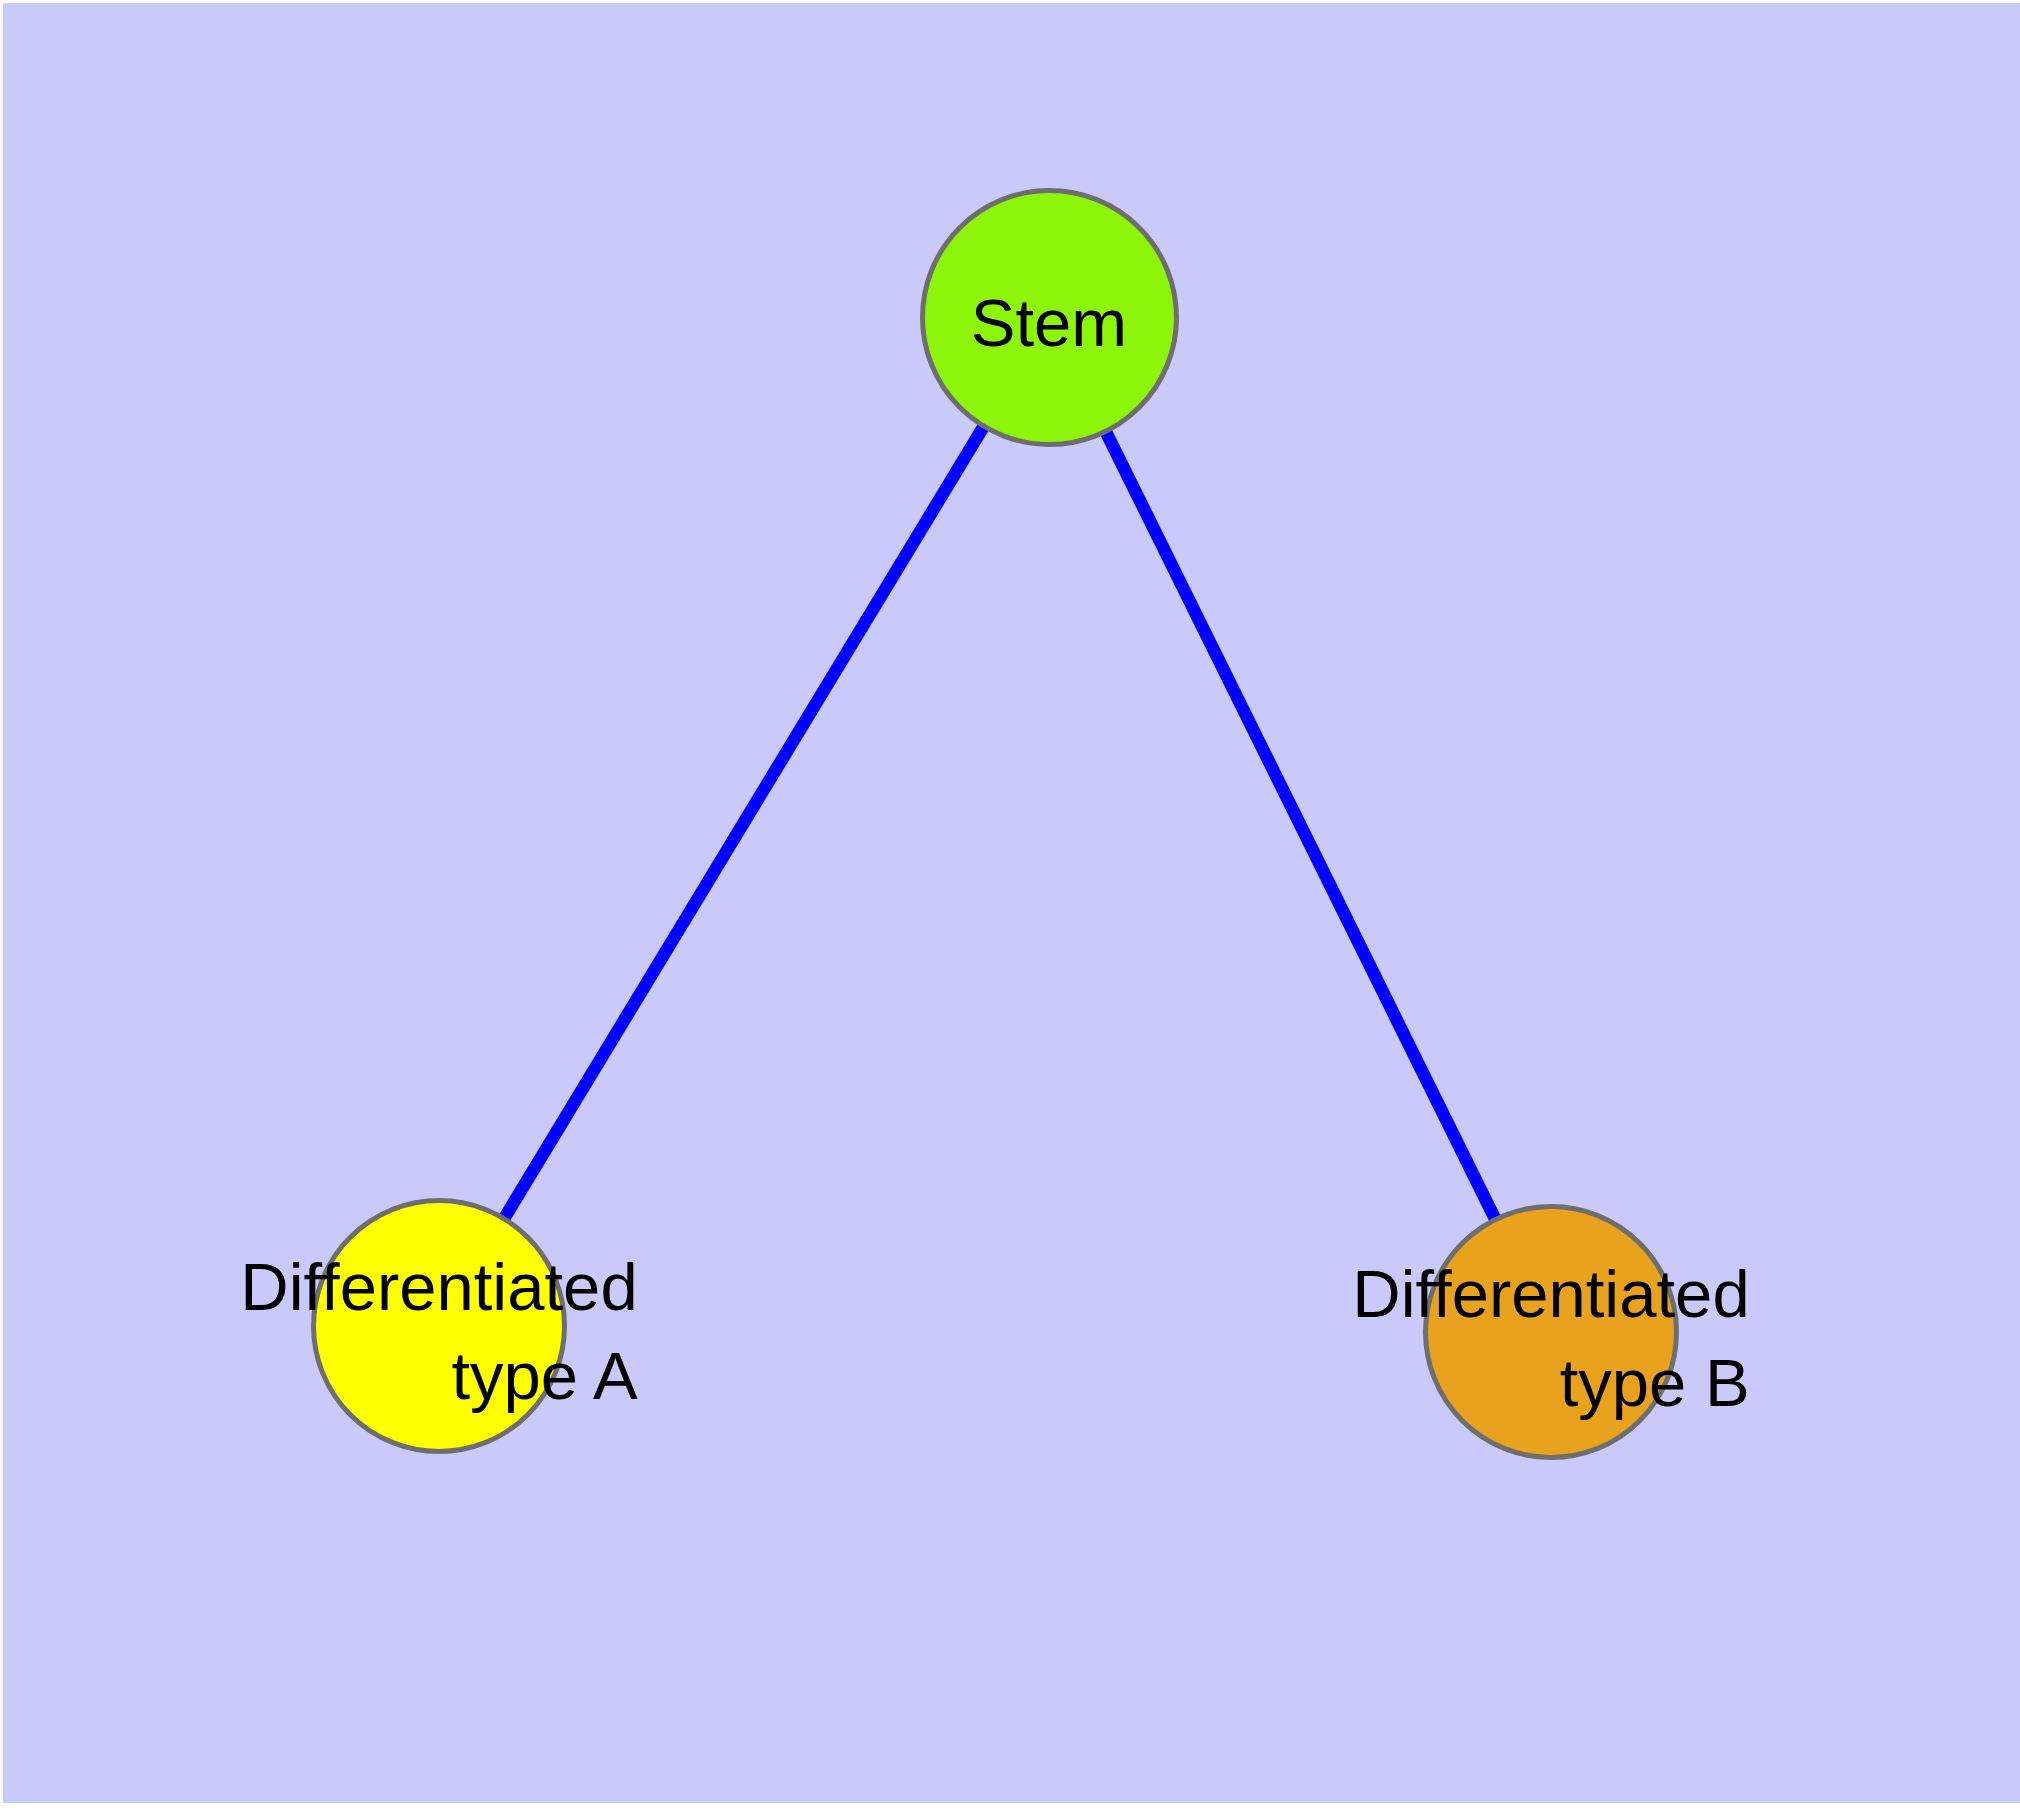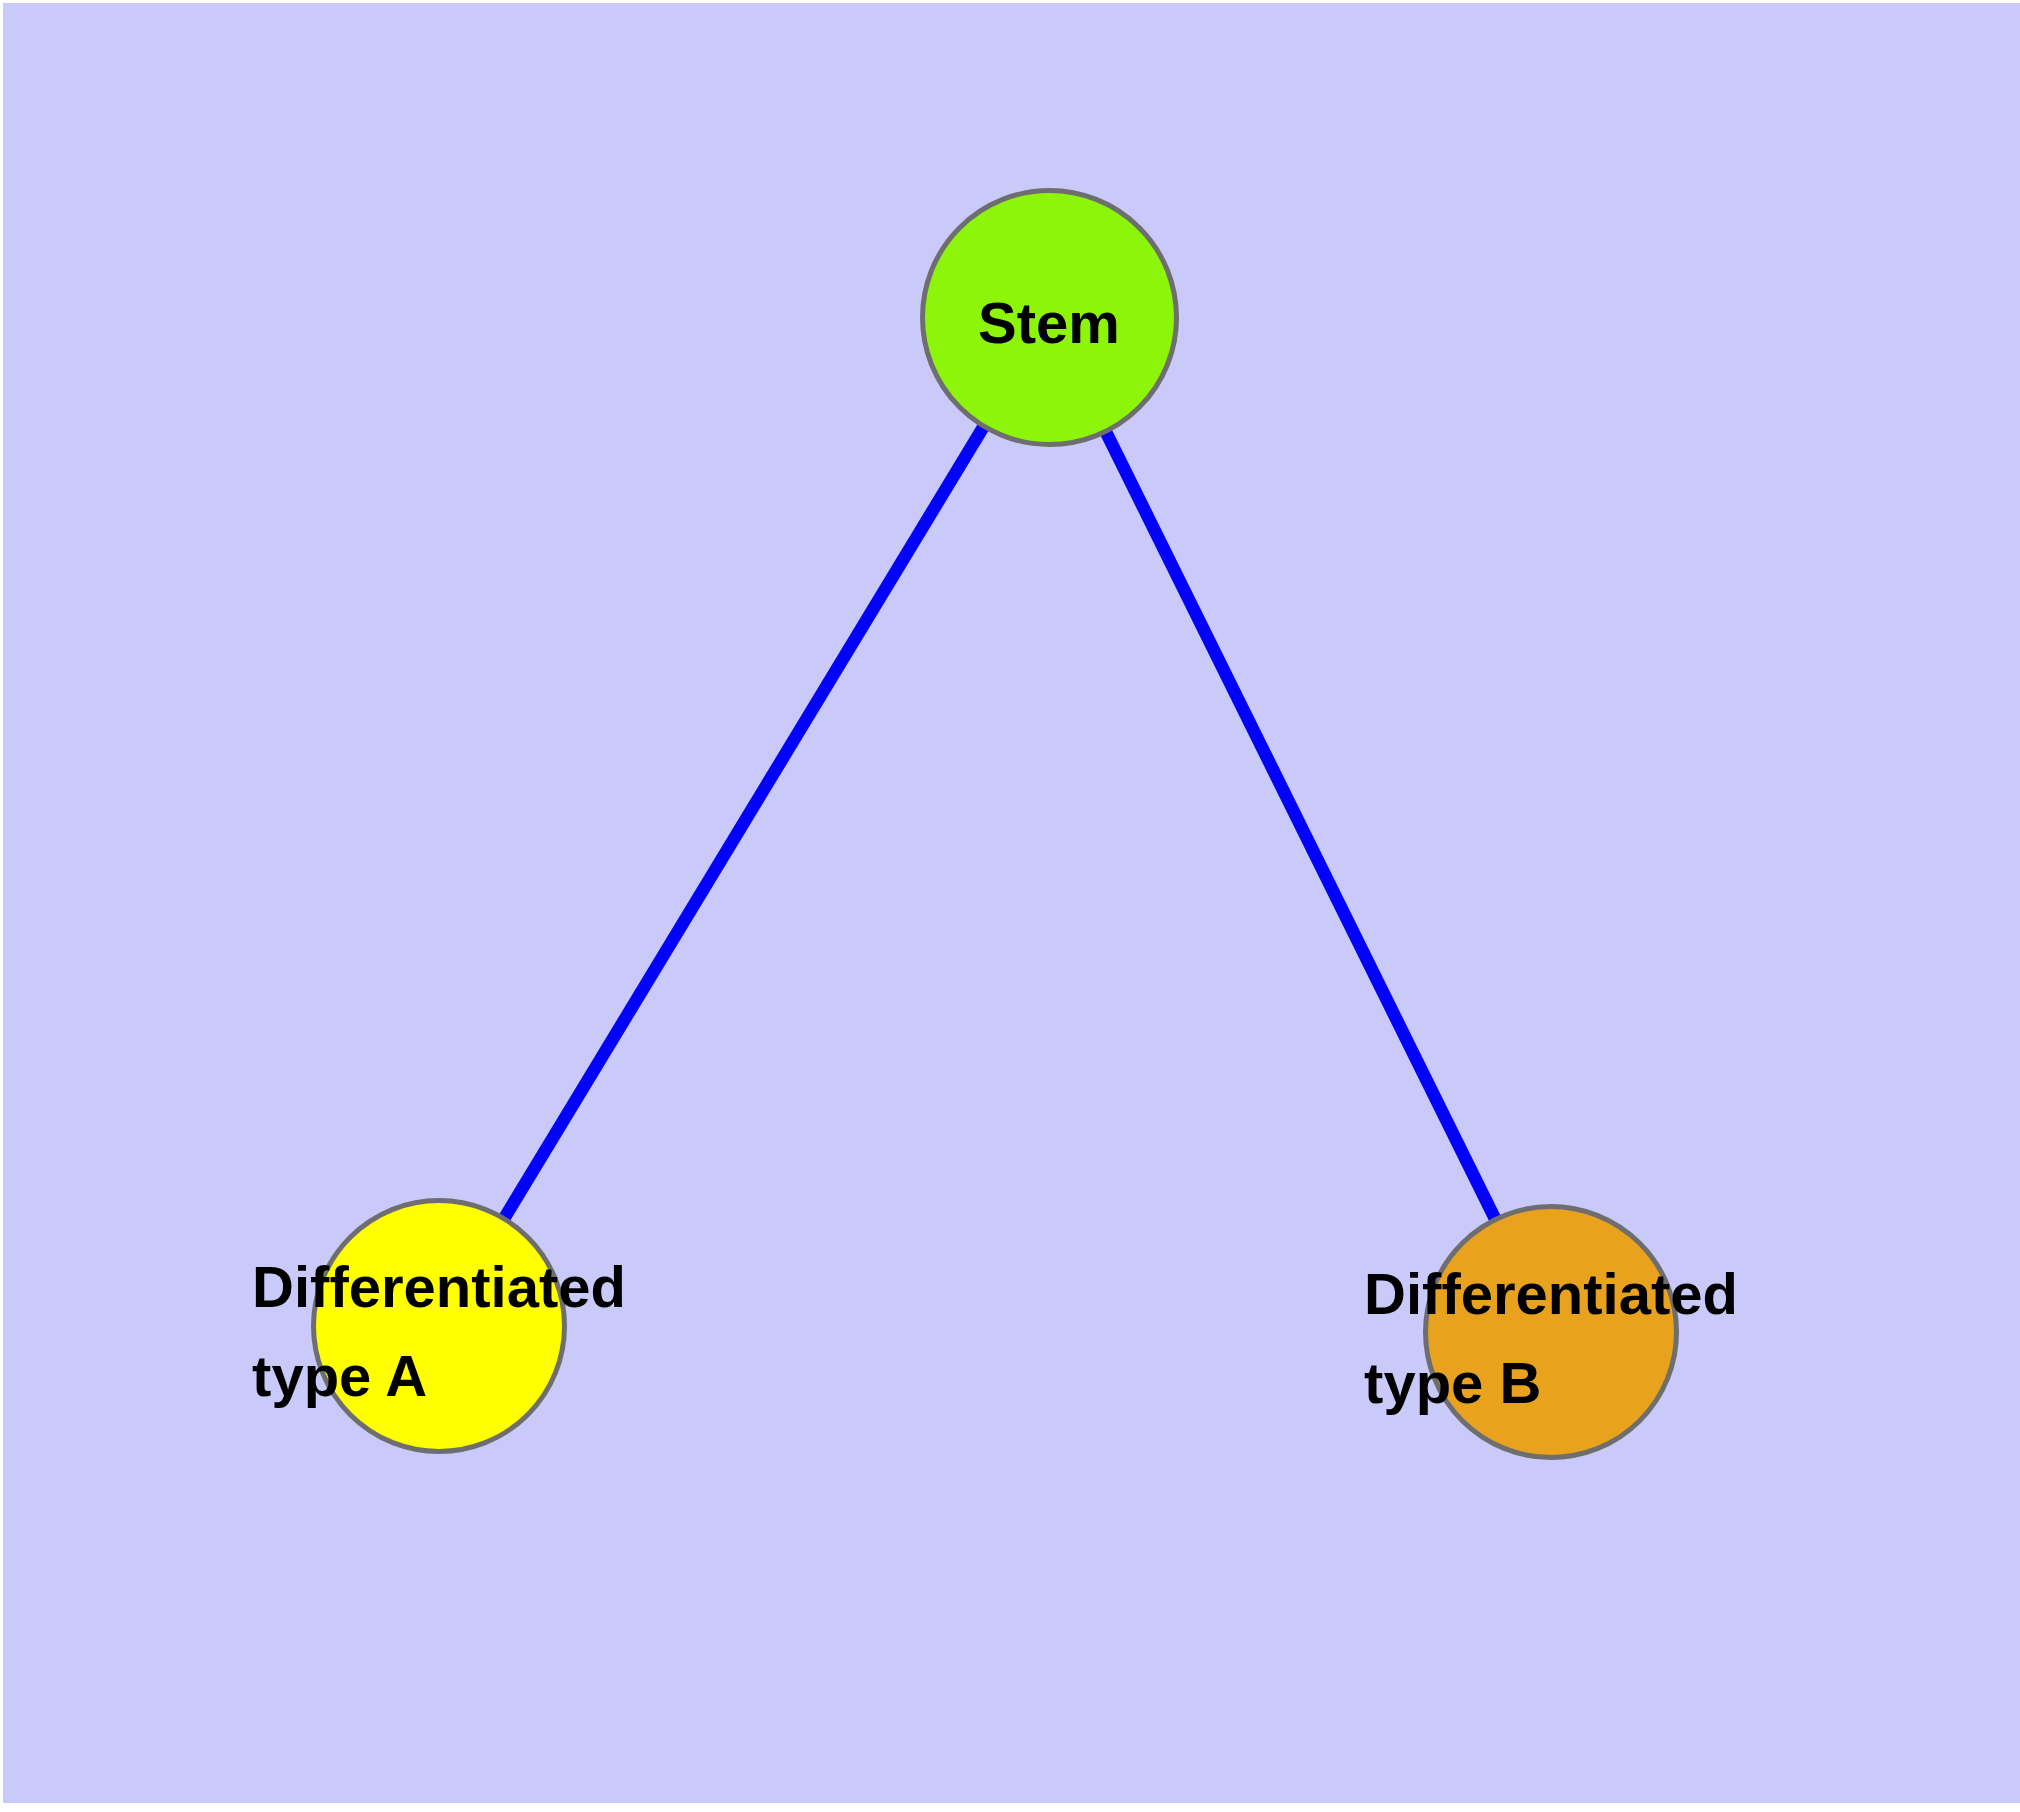"Stem" .node-label { font-size: 58px -> 67px; font-weight: bold -> normal; text-align: left -> right }
